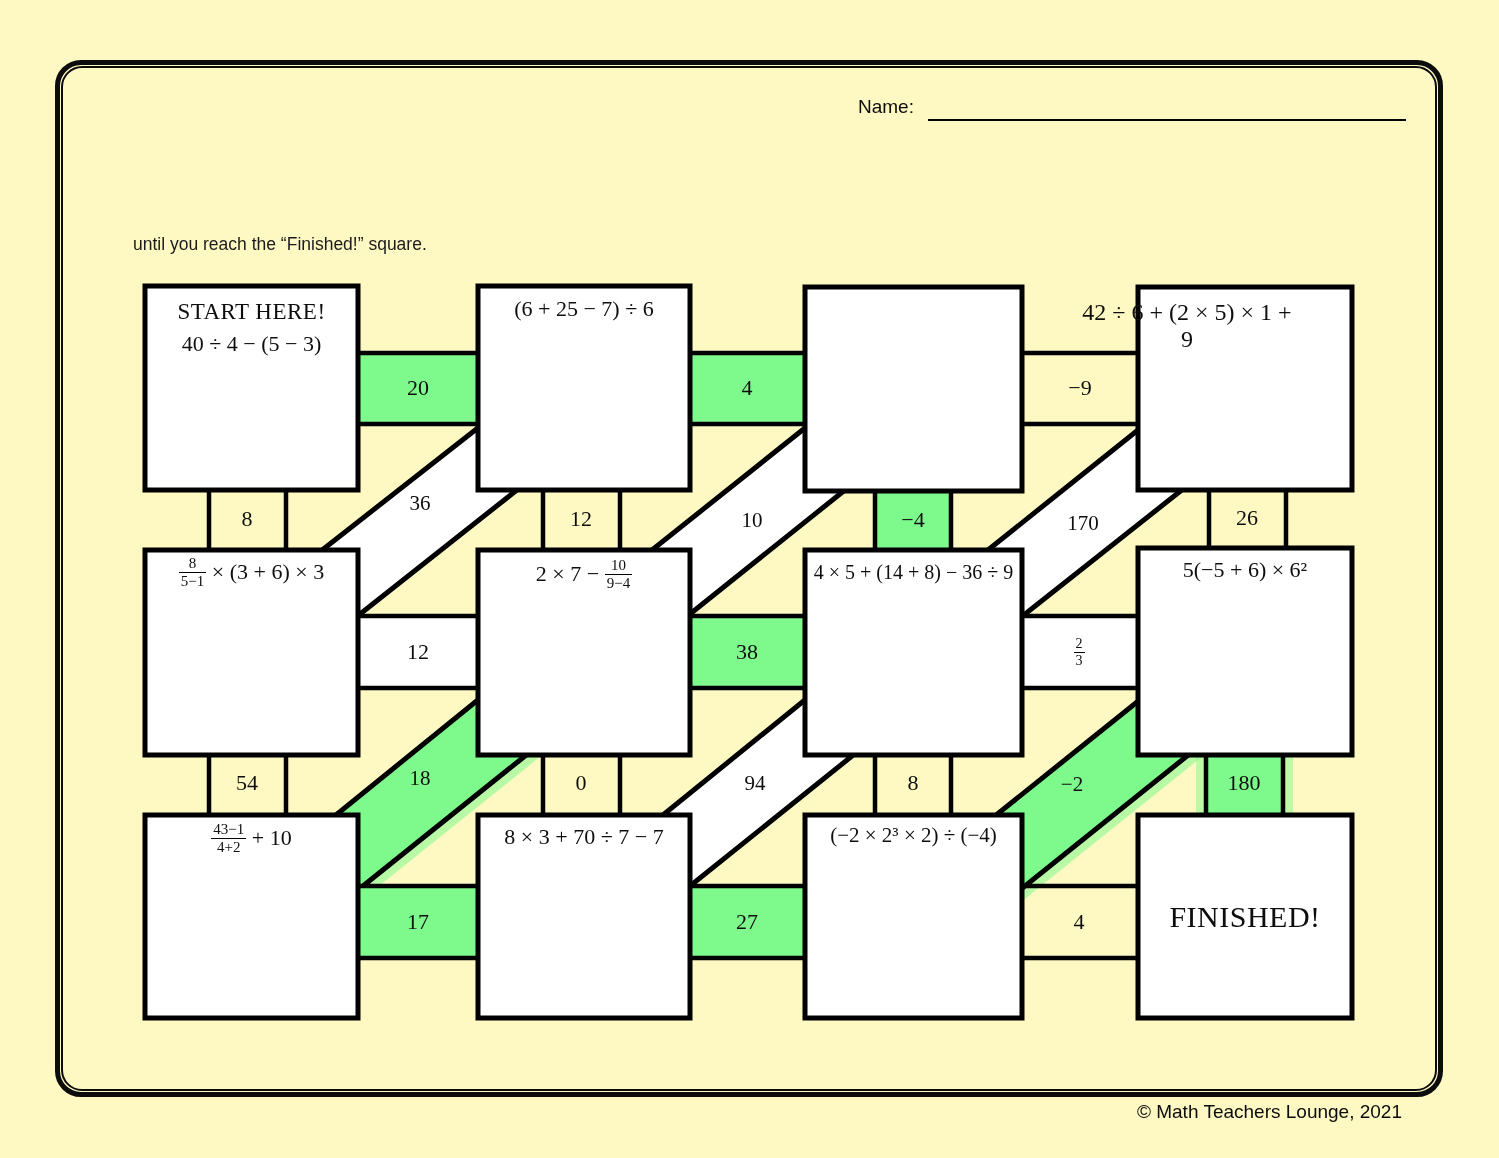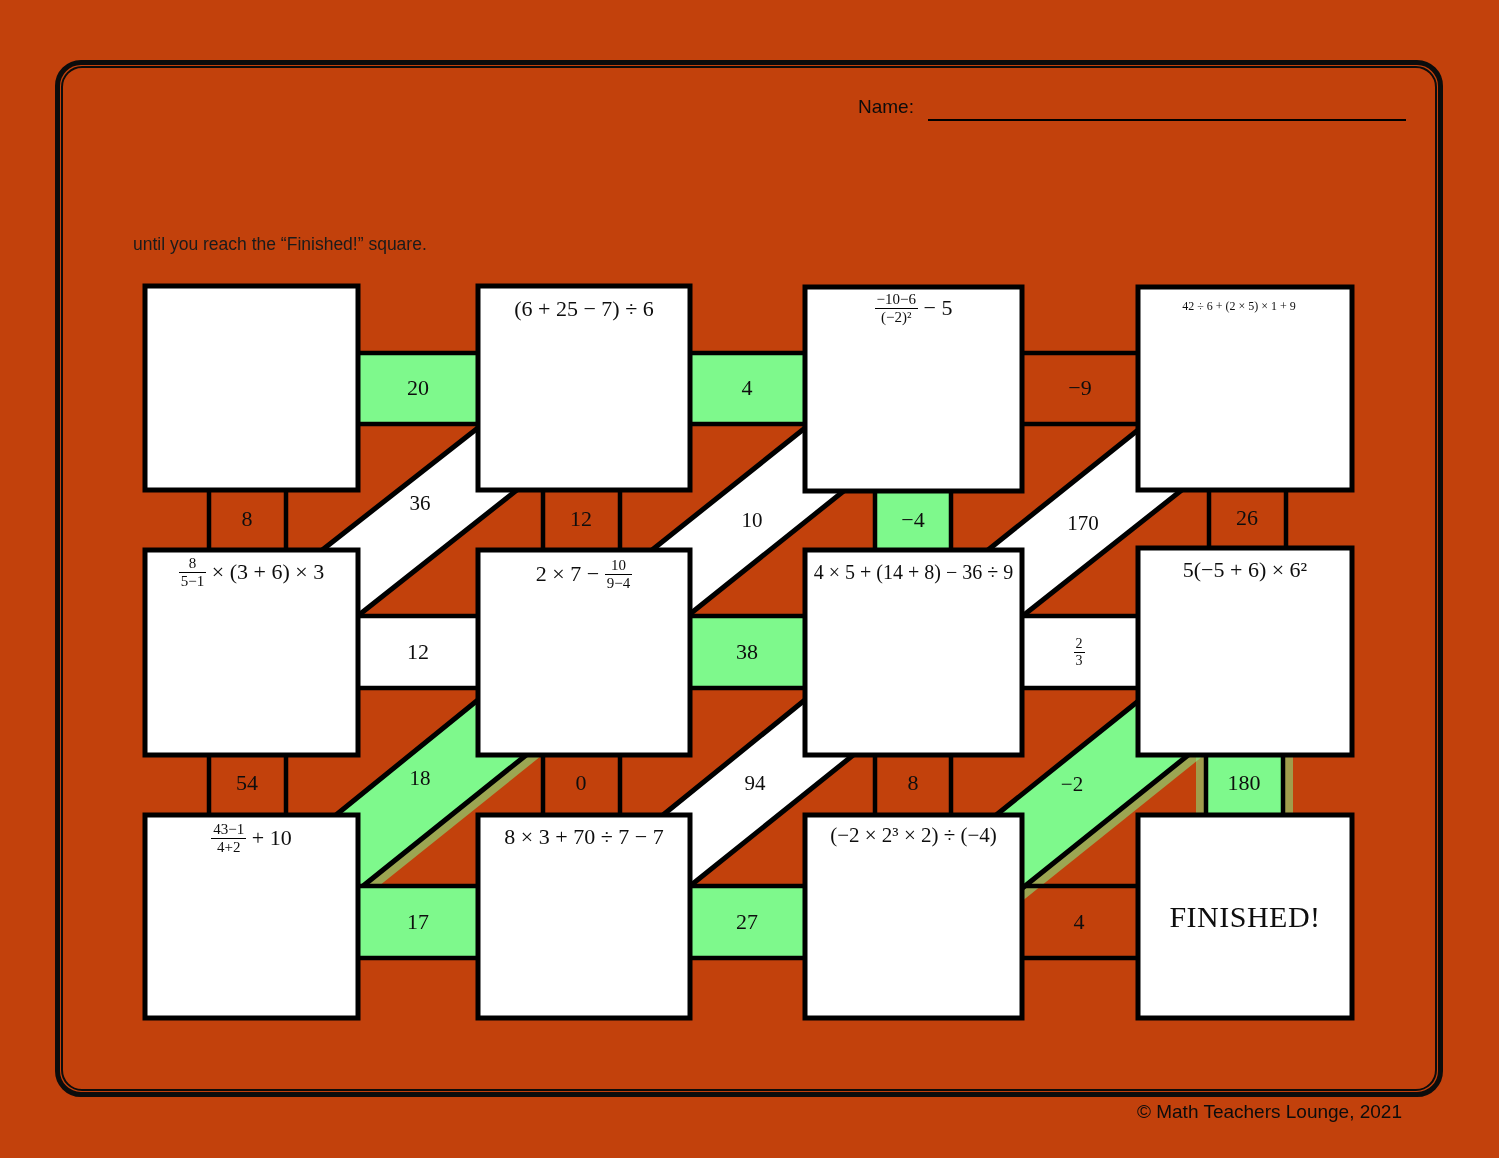"Name:" .page { background: #c2410c -> #fef9c3 }
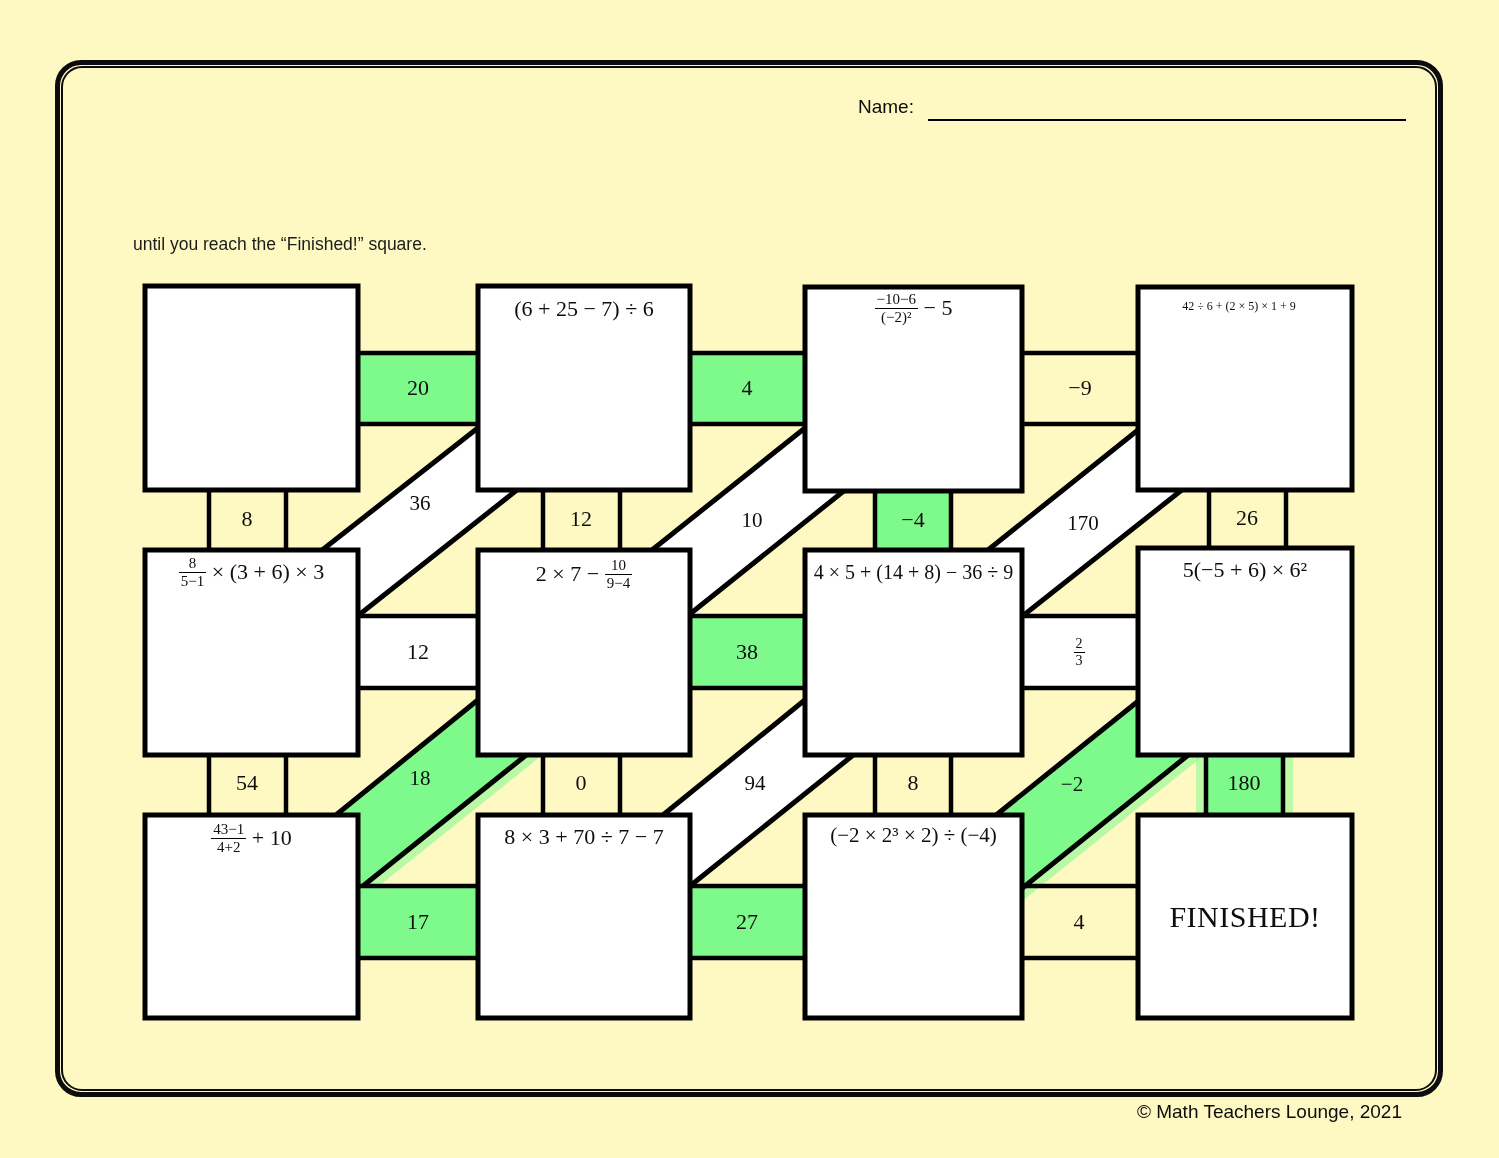"START HERE!" div.sqtext { html: none -> <div> <div>START HERE!</div> <div>40 ÷ 4 − (5 − 3)</div> </div> }
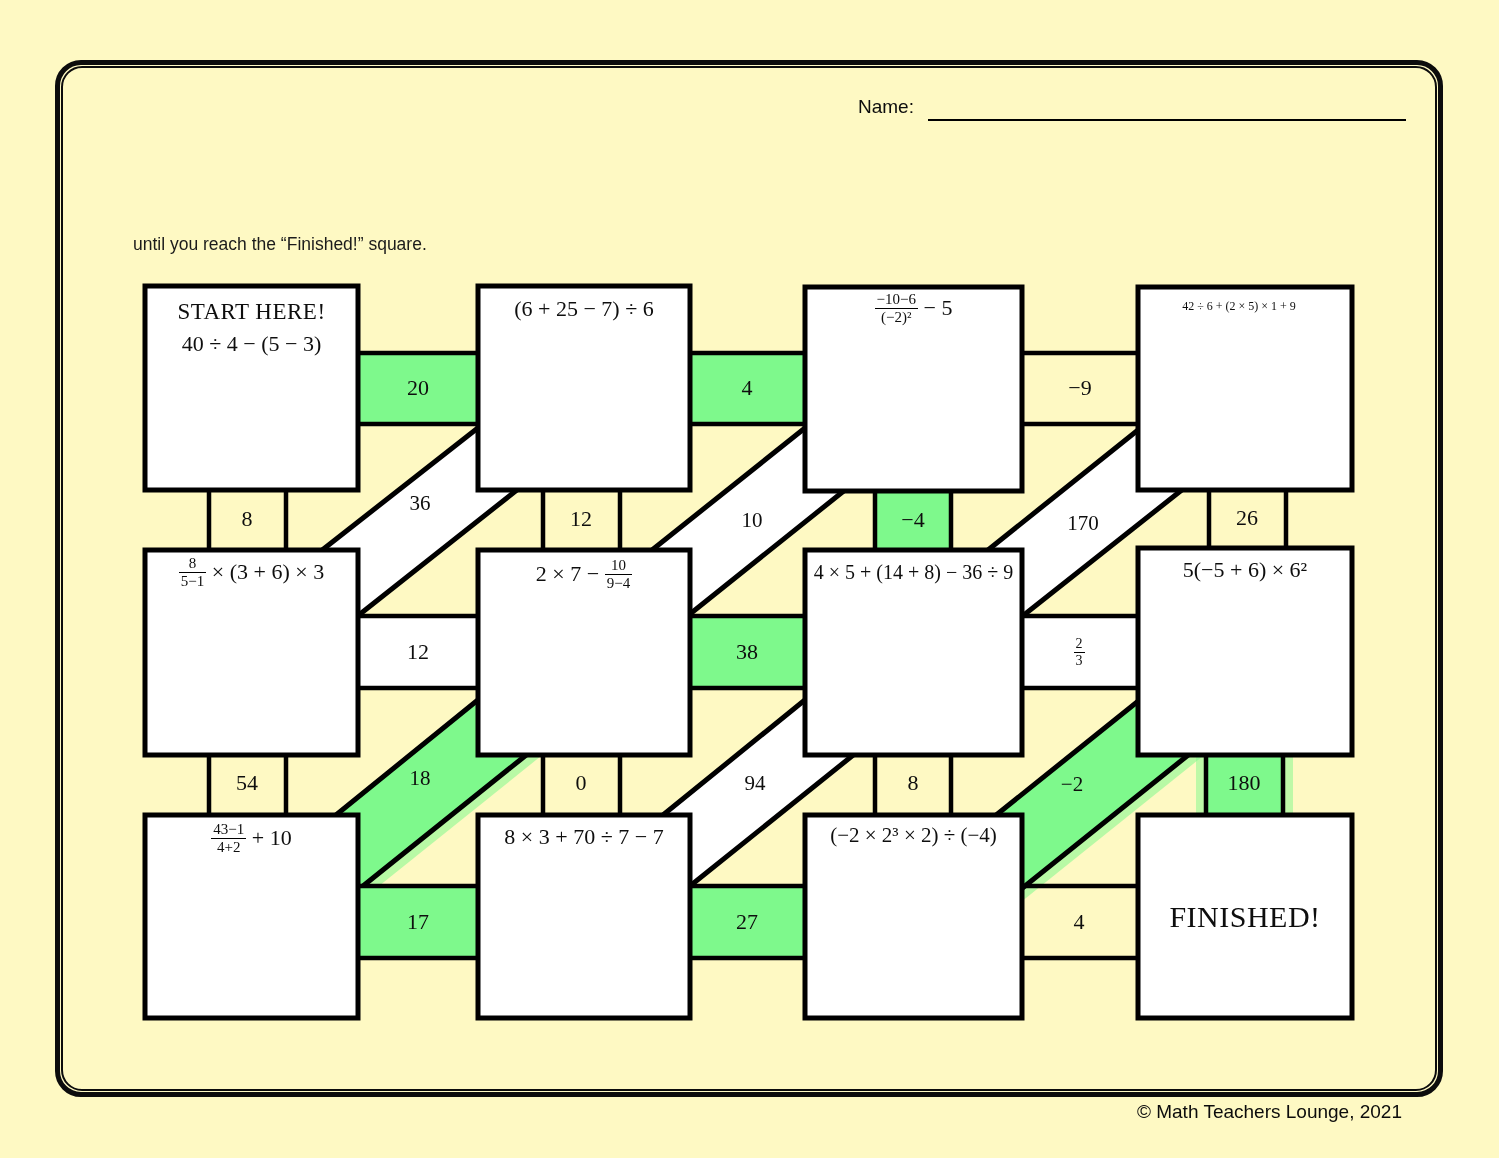"−10−6" div.sqtext { html: <div><span><span>−10−6</span><span>(−2)²</span></span><span> − 5</span></div> -> none }
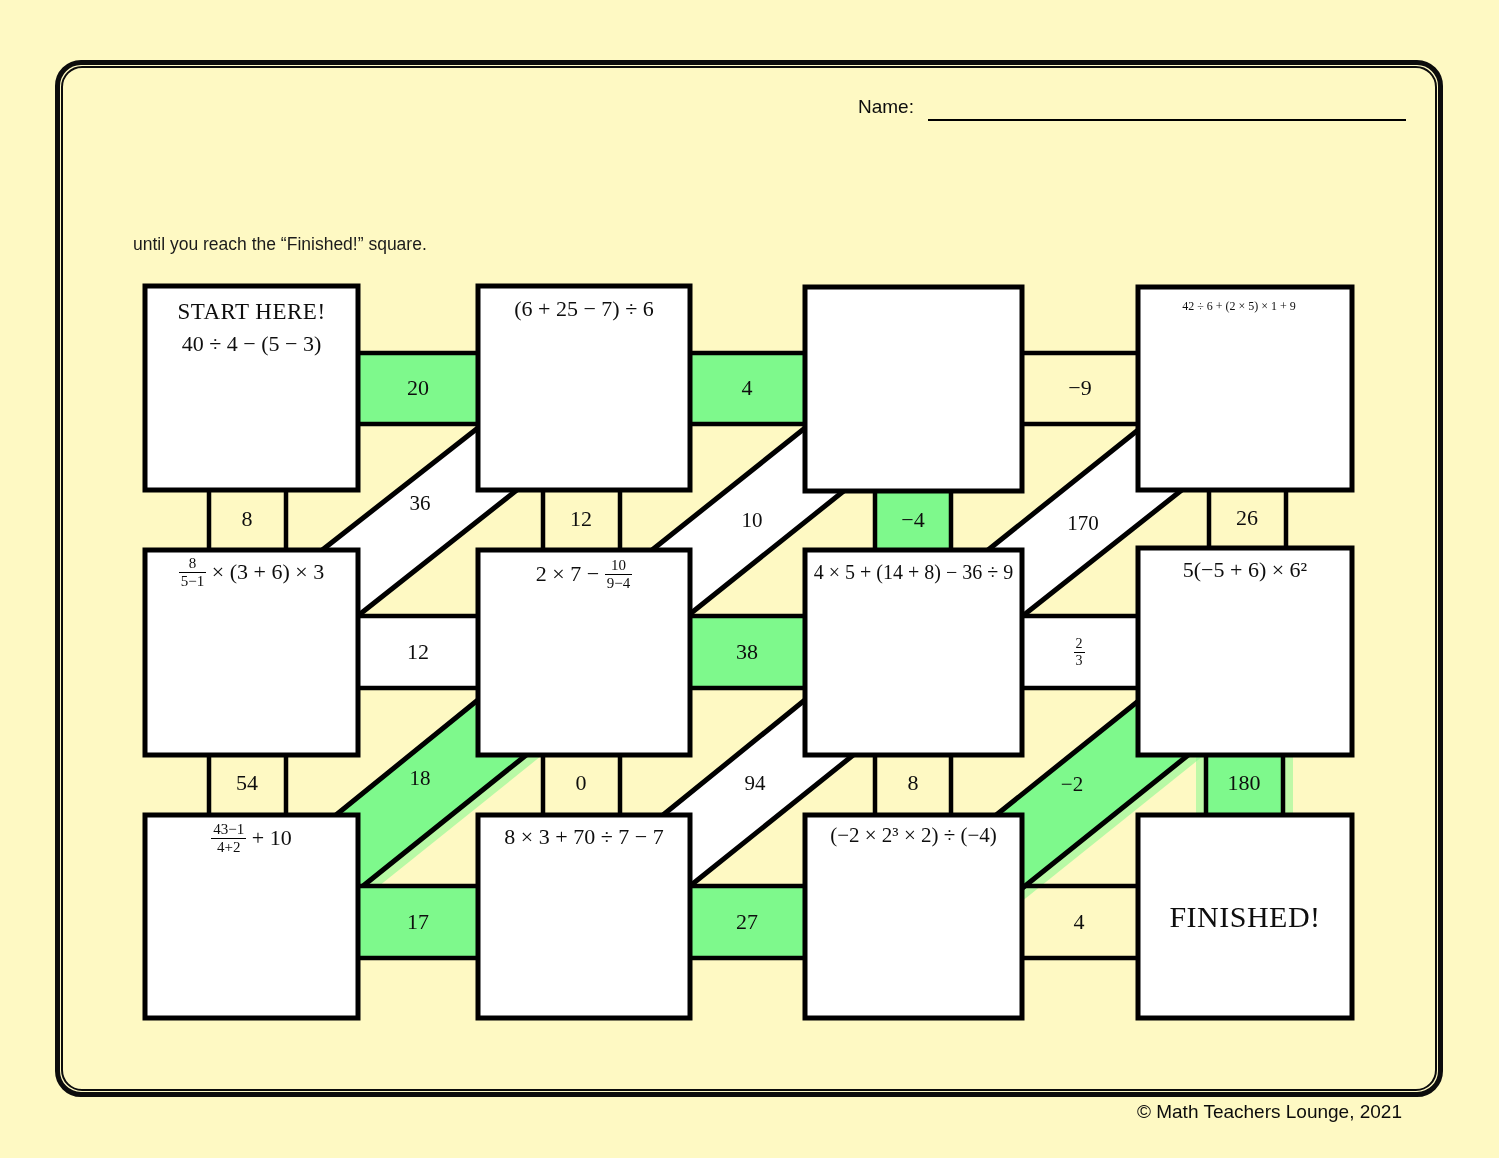"42 ÷ 6 + (2" div.sqtext { font-size: 12px -> 24px; left: 1132px -> 1080px }
